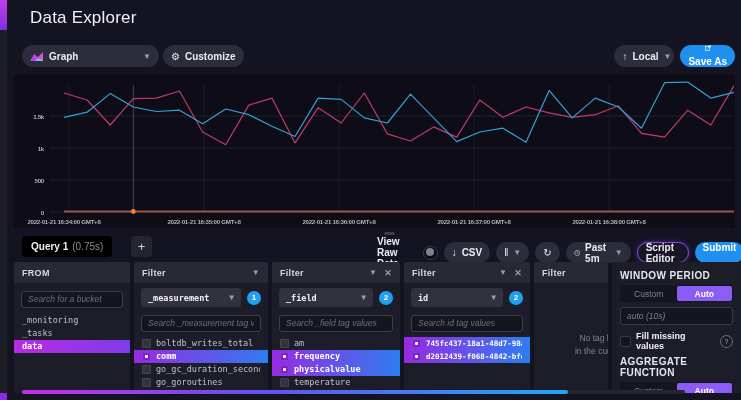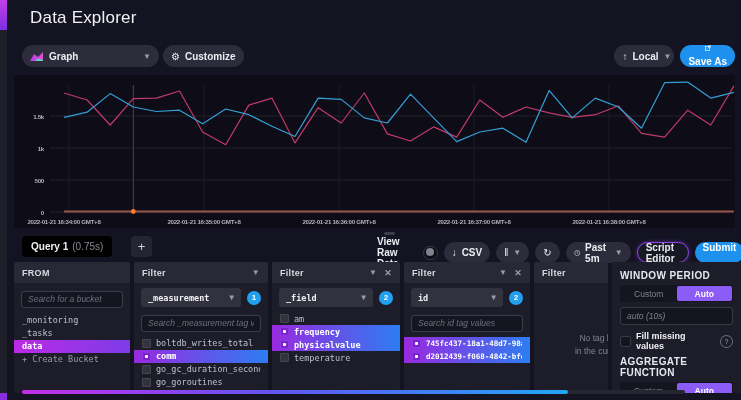"Search _field tag values" input.search-input { html: none -> <input> }
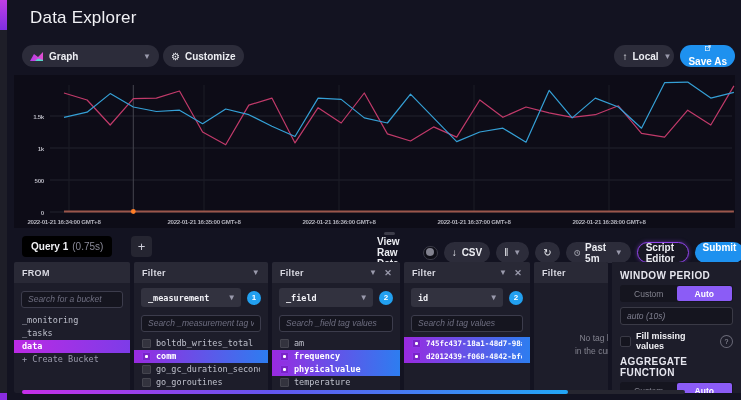"+ Create Bucket" div.list-item { html: <div> <span>+ Create Bucket</span> </div> -> none }
